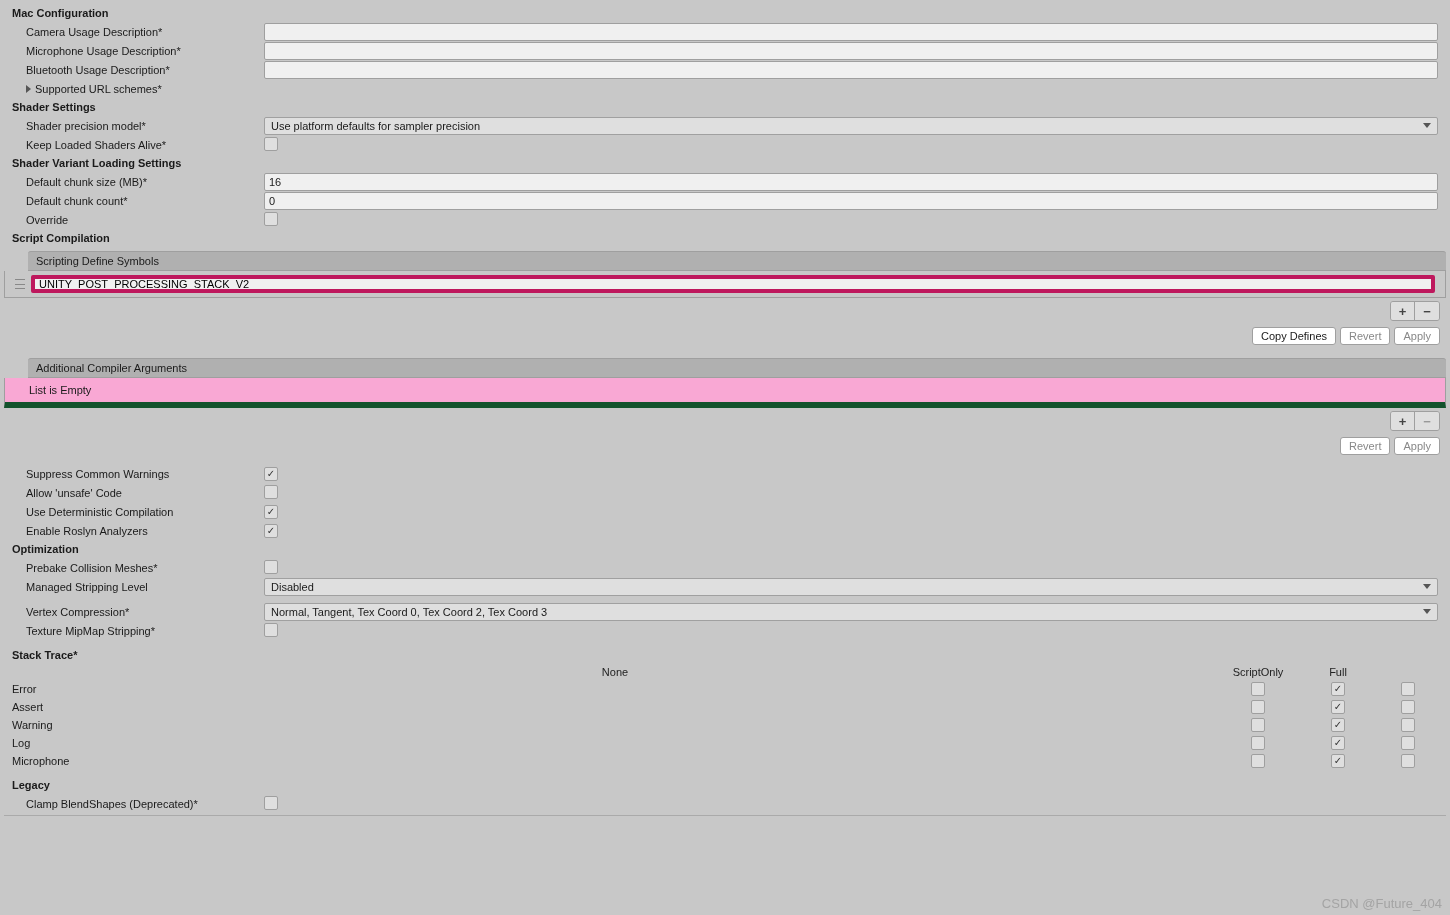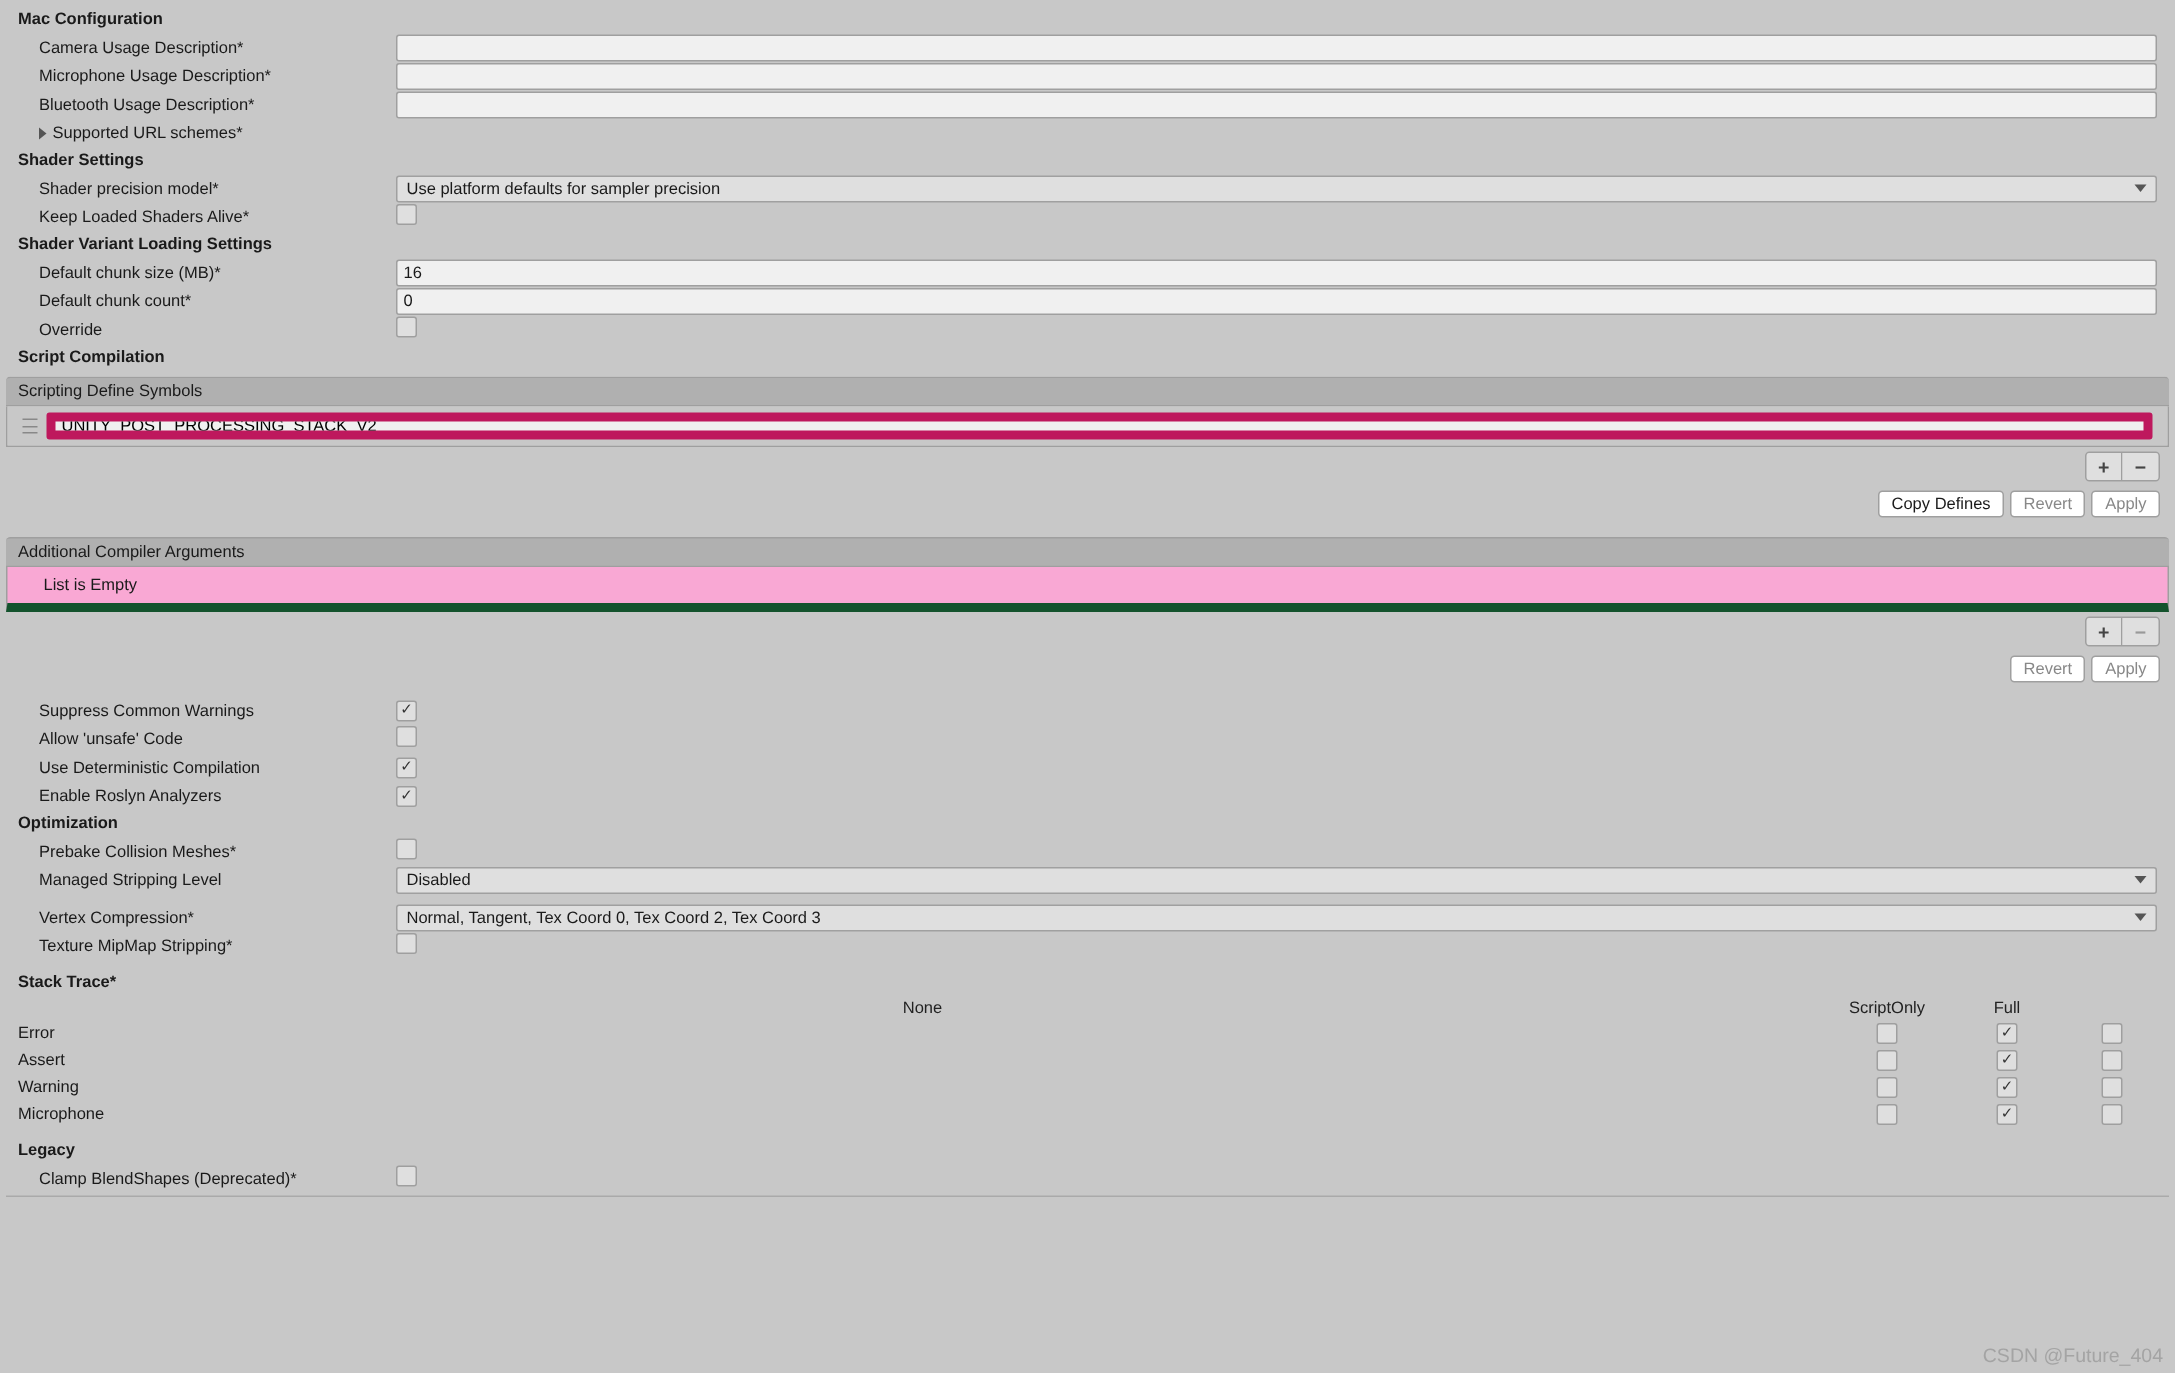"Scripting Define Symbols" .subheader-bar { margin-left: none -> 24px }
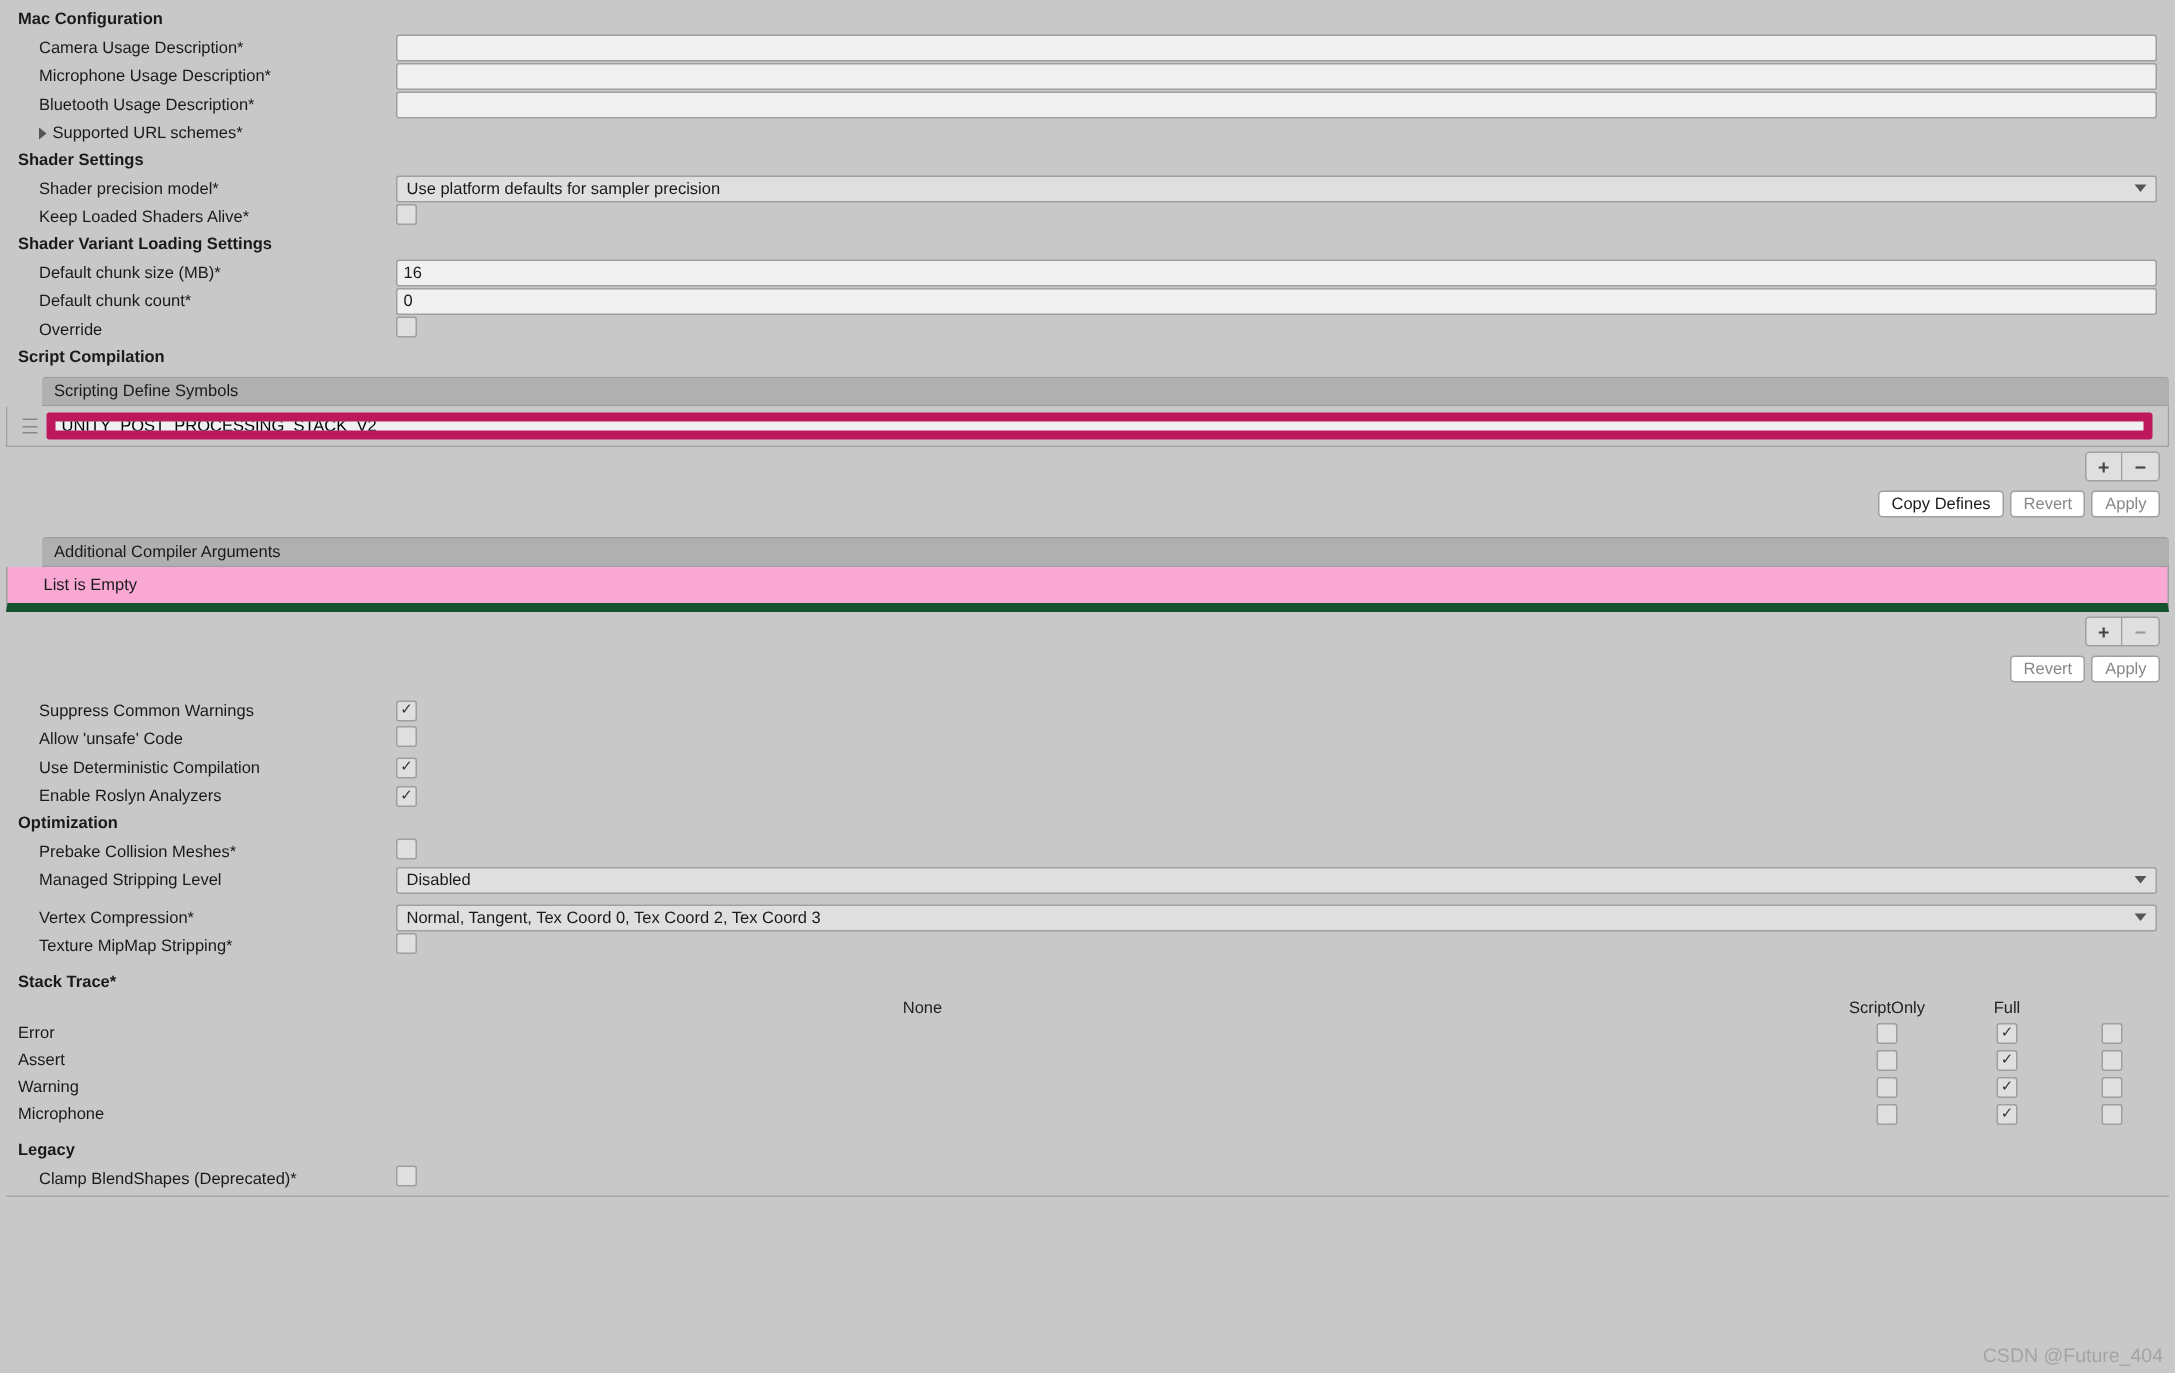"UNITY_POST_PROCESSING_STACK_V2" .define-row input { border: 6px solid #be185d -> 4px solid #be185d }
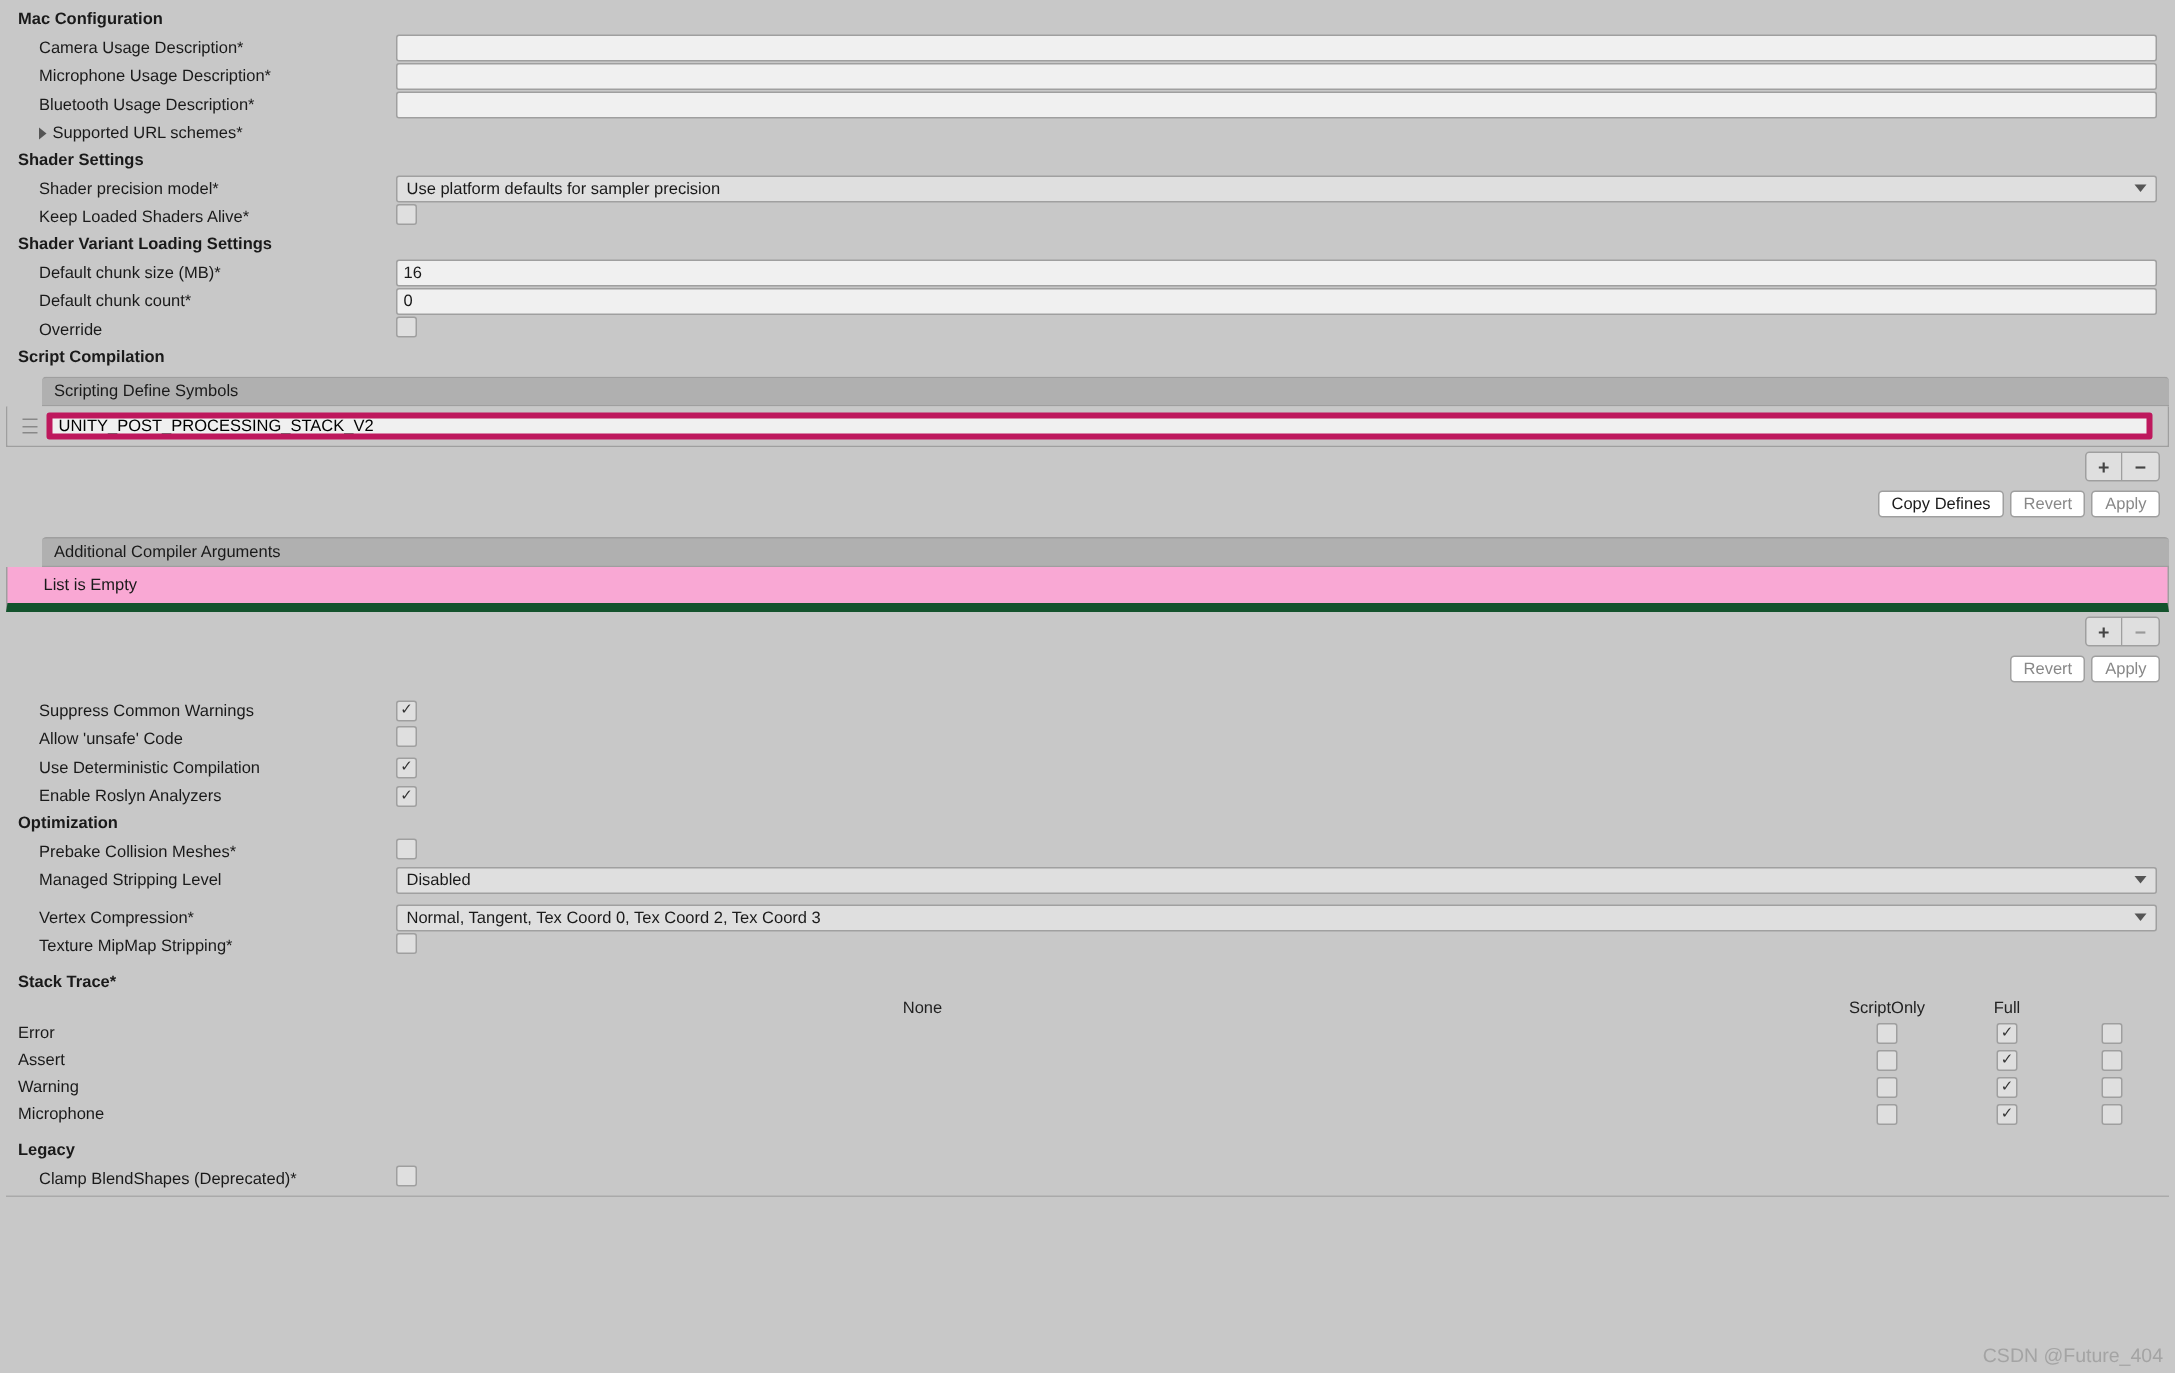"Log" div.stacktrace-row { html: none -> <div> <div>Log</div> <div> <span></span> </div> <div> <span></span> </div> <div> <span></span> </div> </div> }
